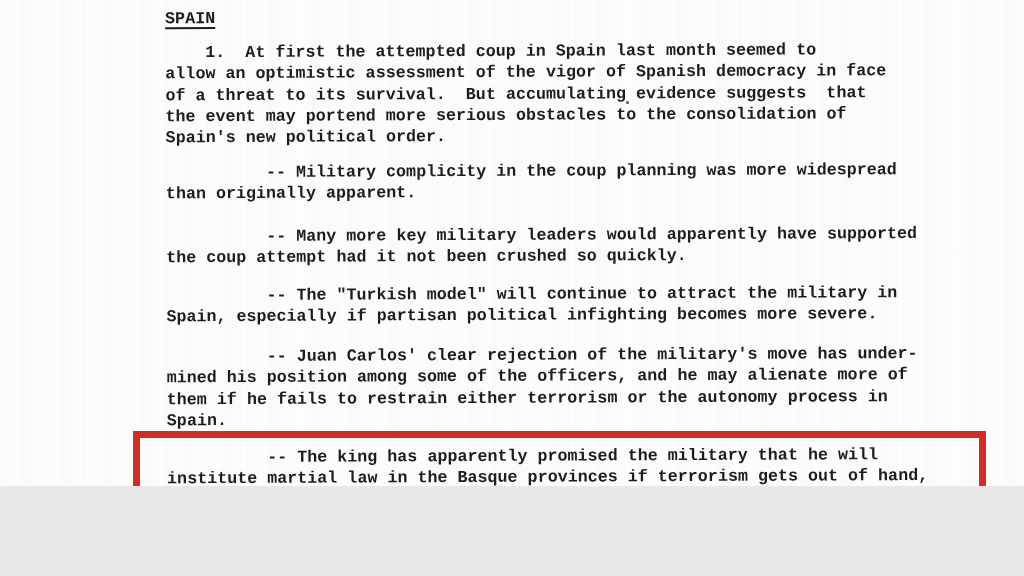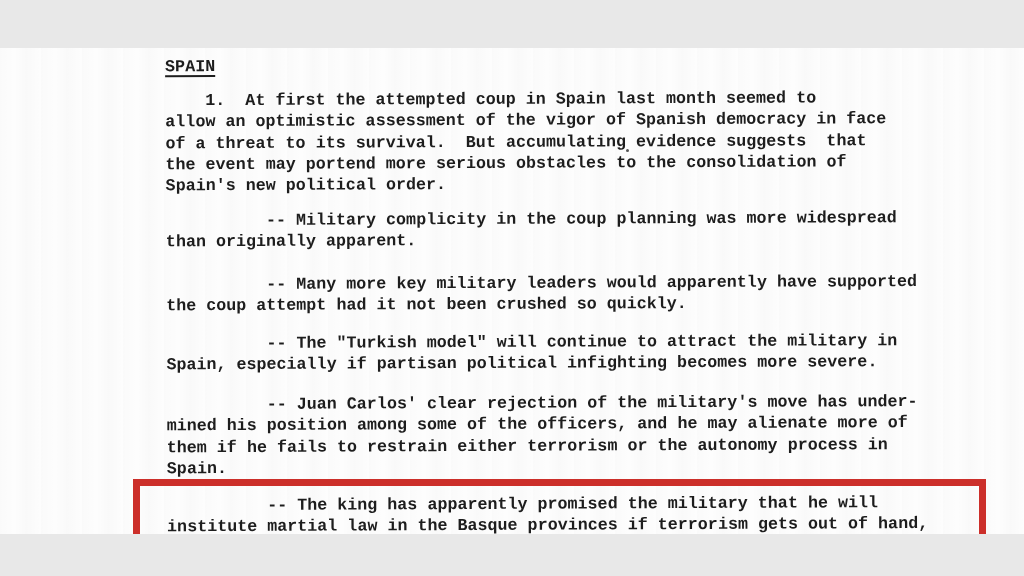"SPAIN" .page { margin-top: 48px -> none }
